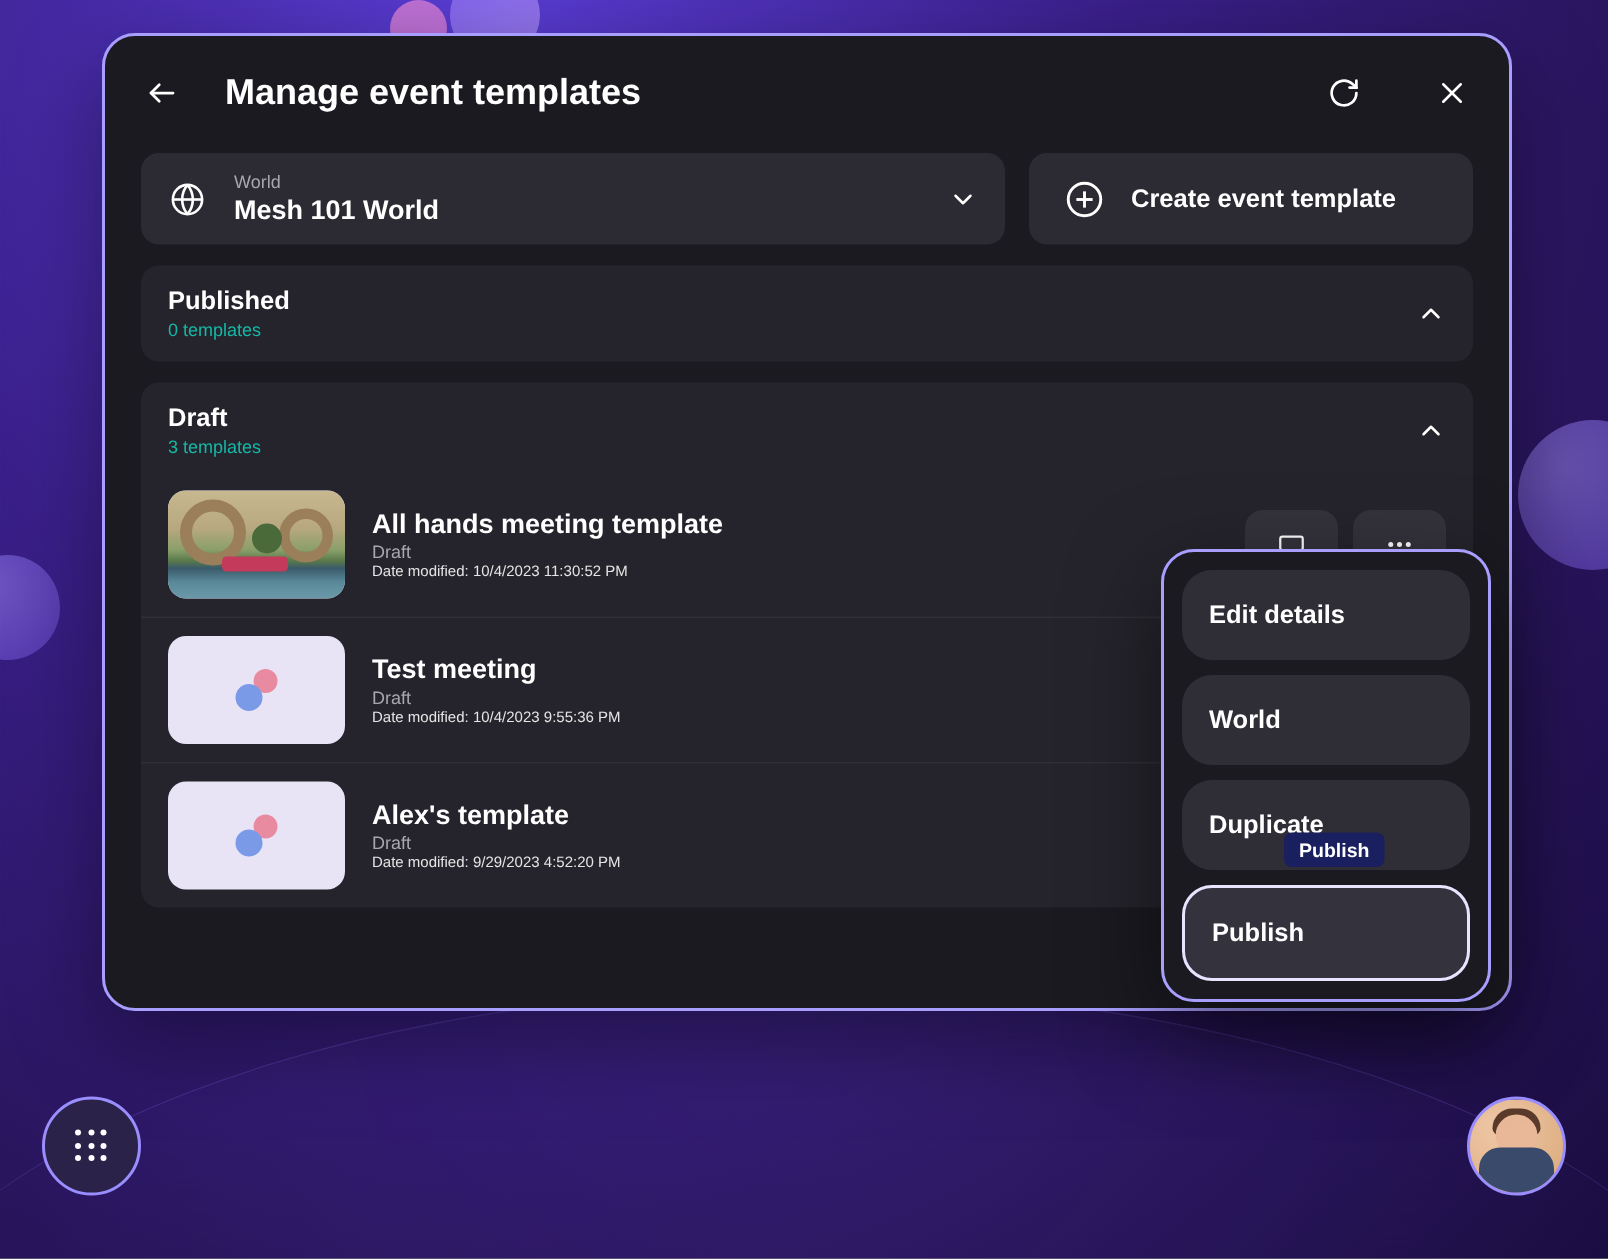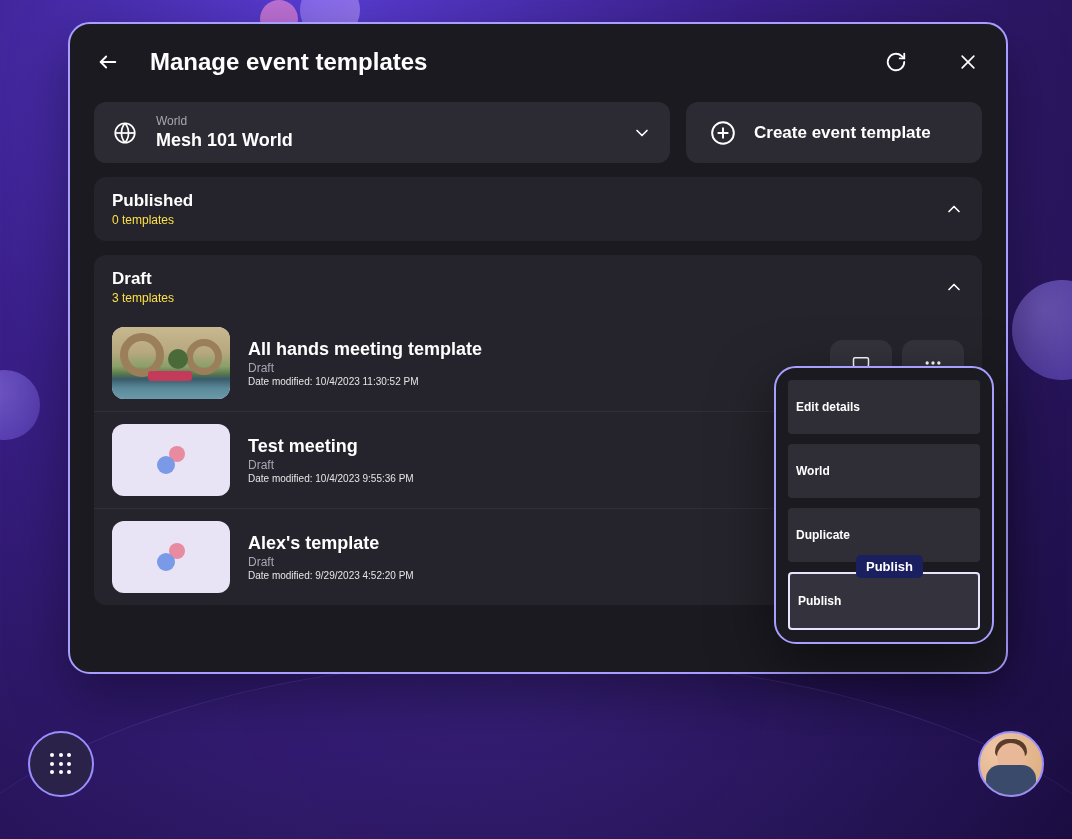"0 templates" .section-sub { color: #fde047 -> #14b8a6 }
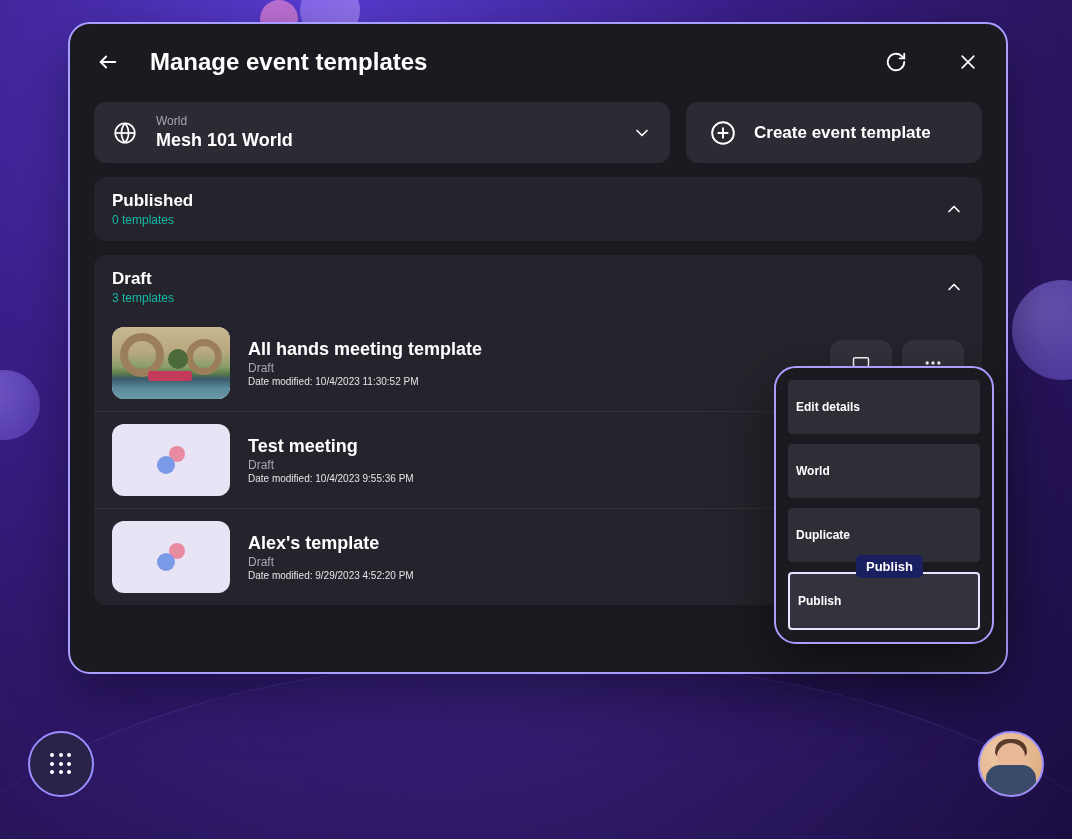"Edit details" .ctx-item { border-radius: 4px -> 20px; font-size: 12px -> 17px; padding: 20px 8px -> 20px 18px }
